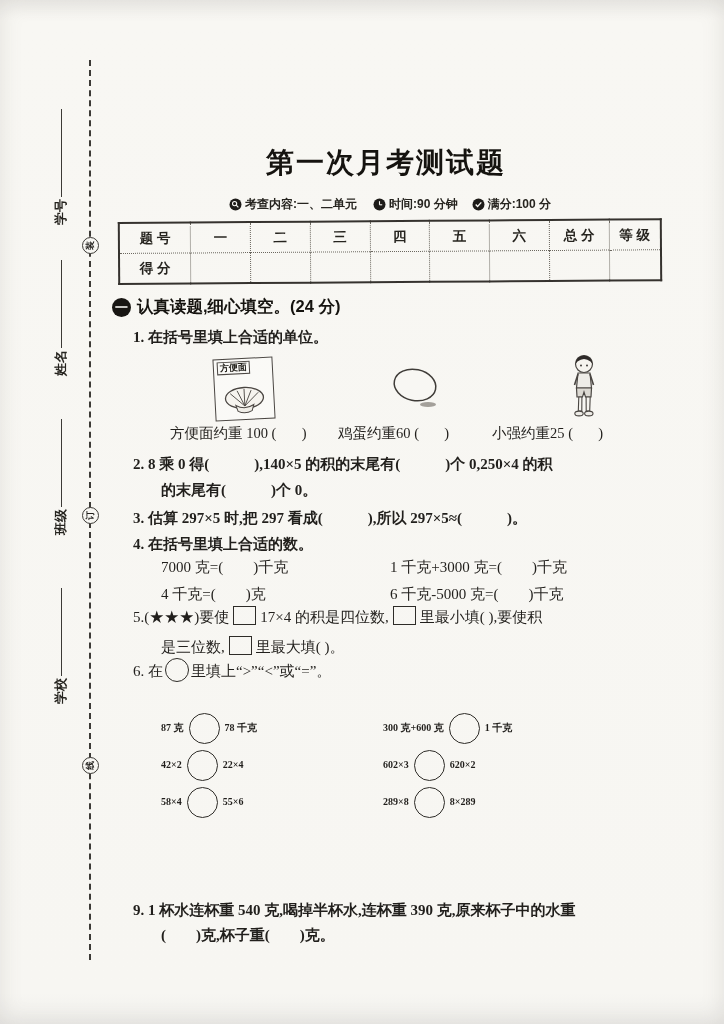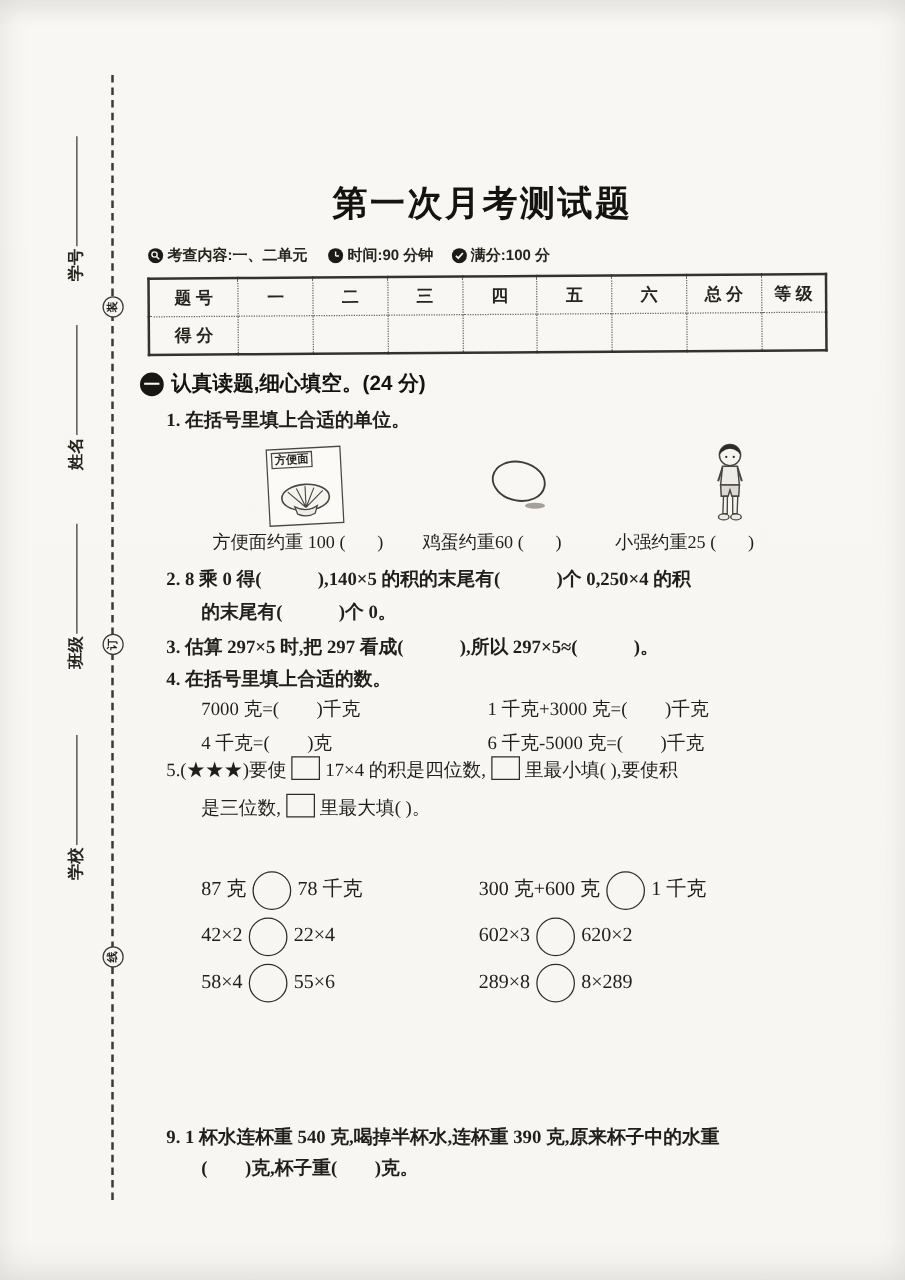"考查内容:一、二单元" .meta { justify-content: flex-start -> center }
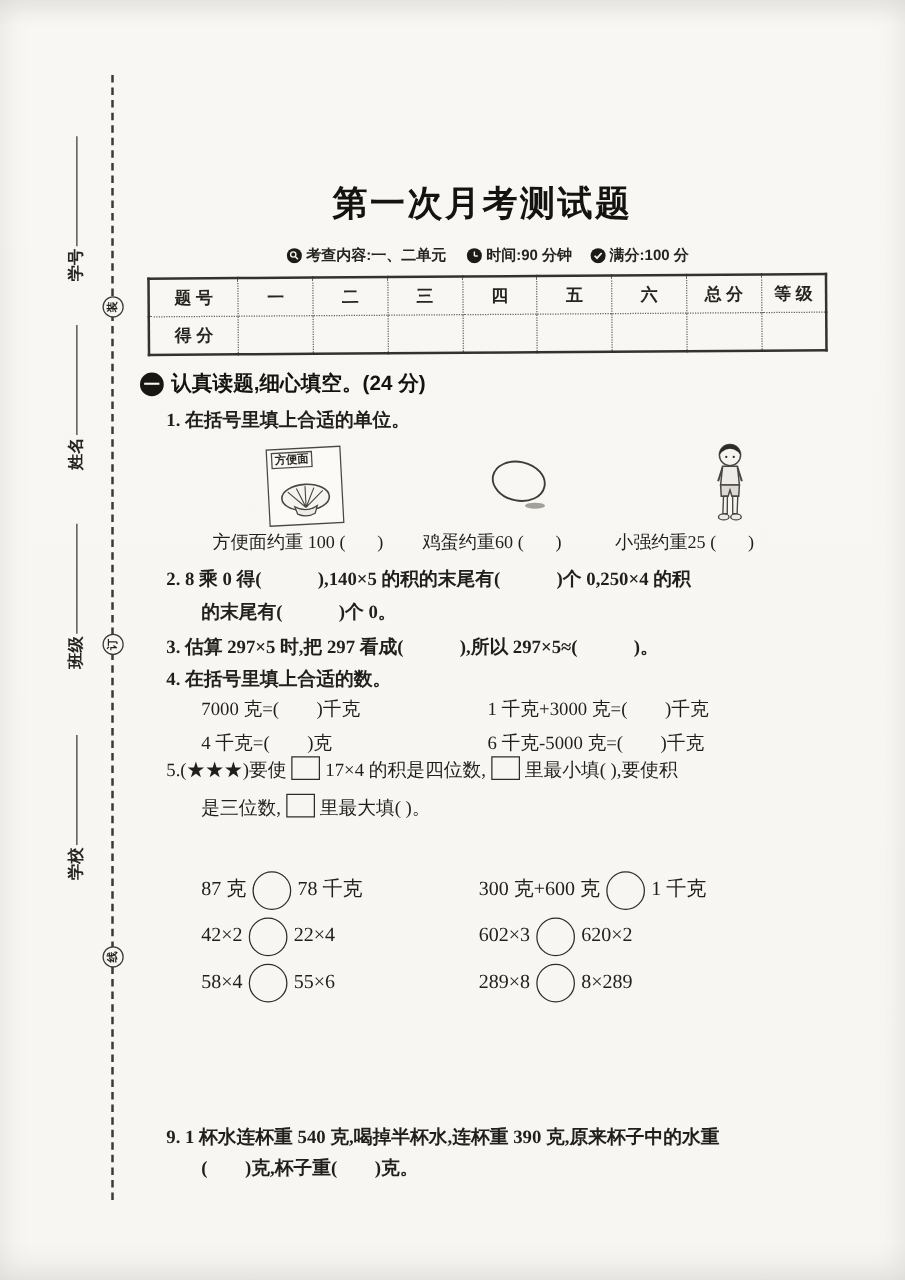"6. 在 里填上“>”“<”或“=”。" div.q6head { html: none -> <div> <span>6. 在</span><span></span><span>里填上“&gt;”“&lt;”或“=”。</span> </div> }
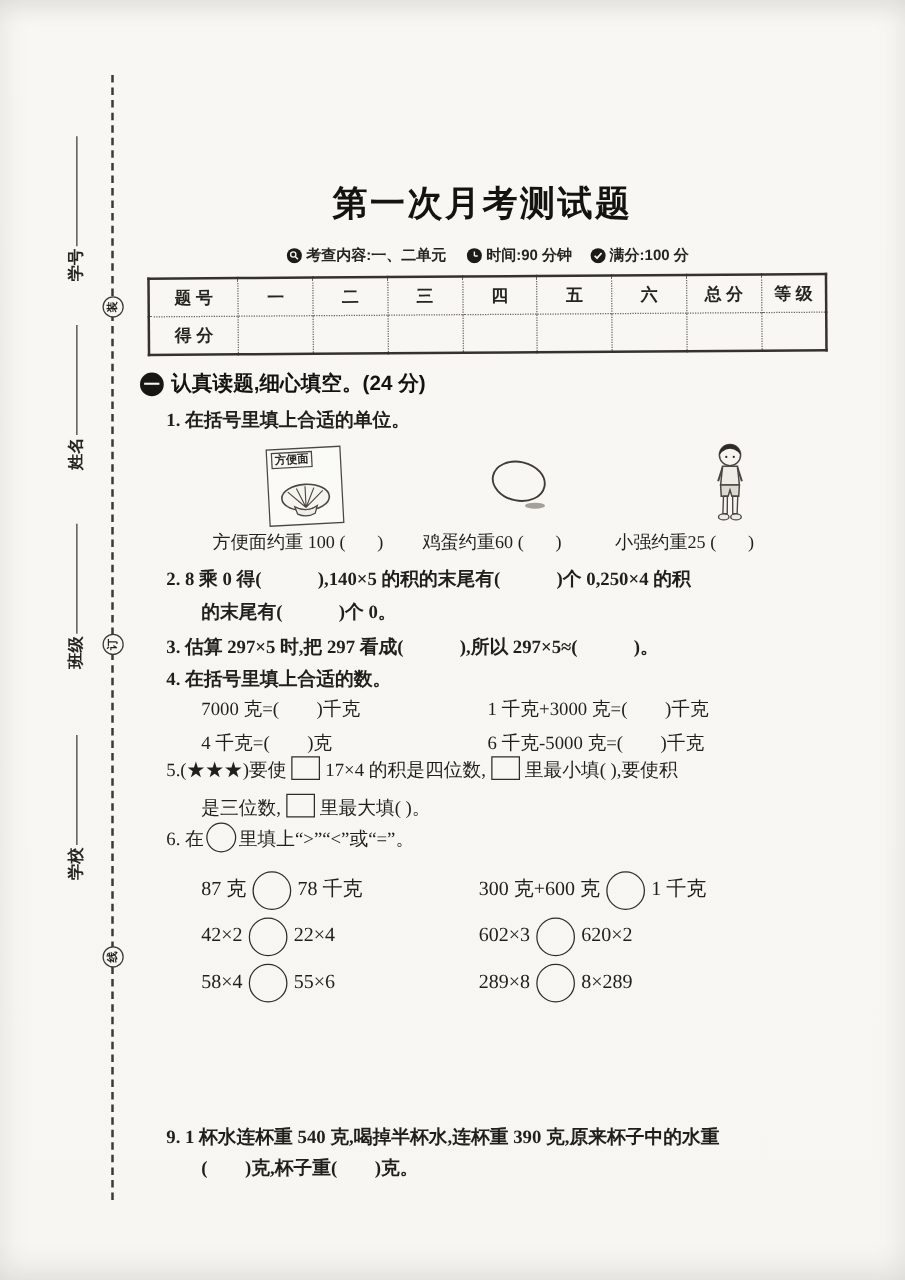"87 克 78 千克" .q6-grid { font-size: 16px -> 10px; font-weight: none -> bold; top: 694px -> 710px }
